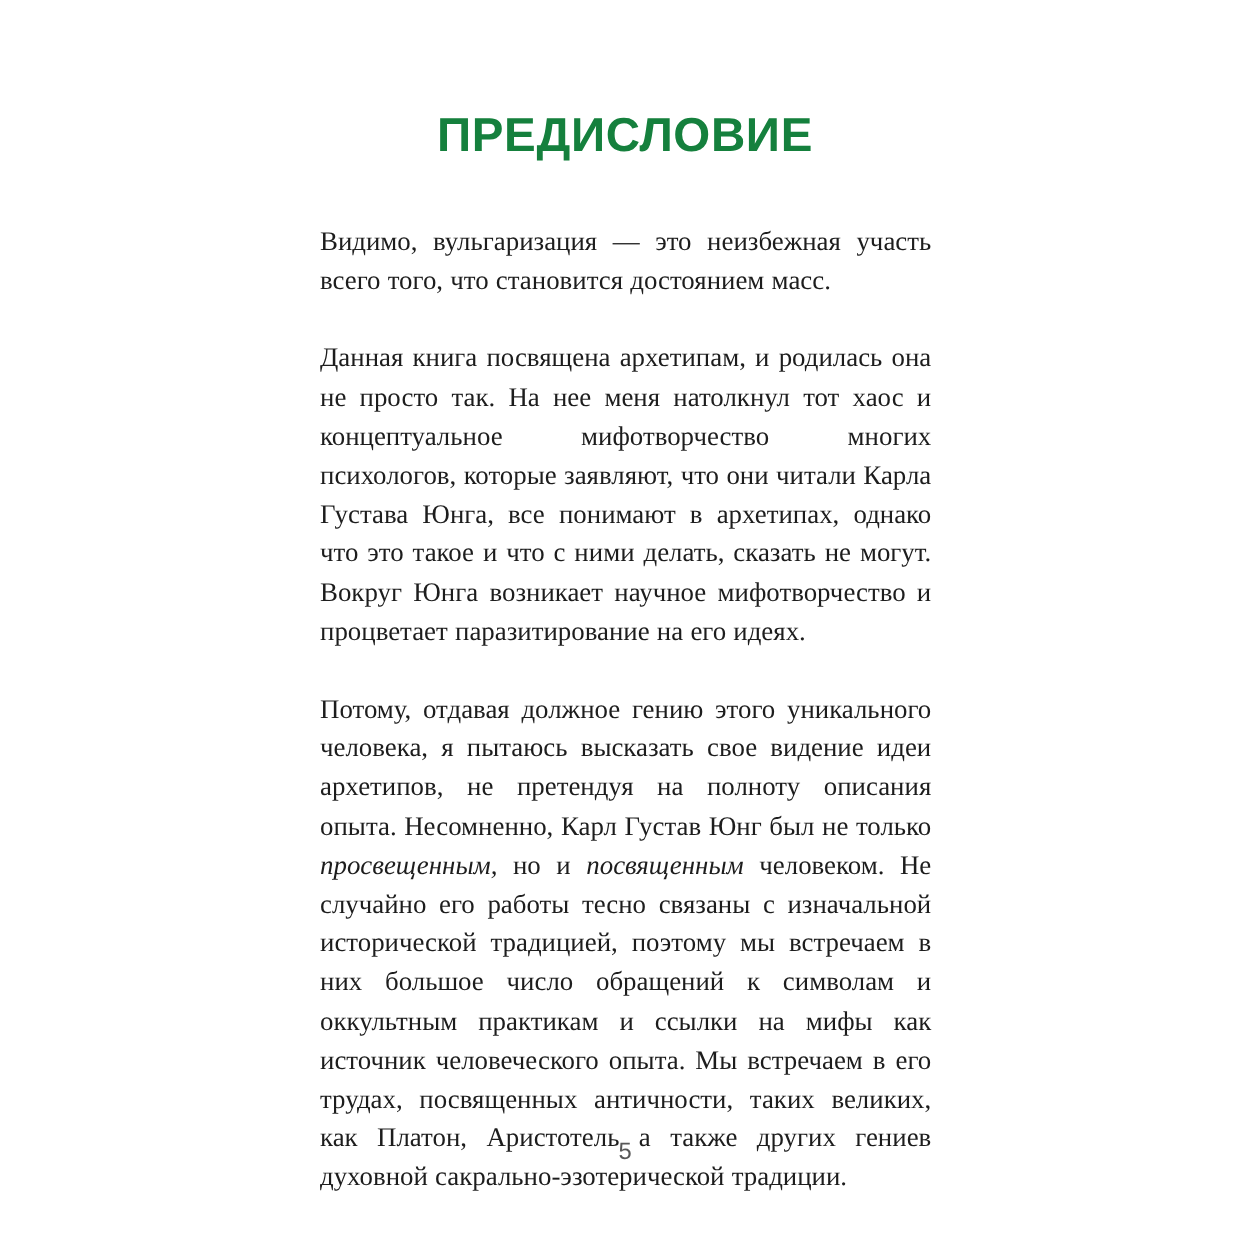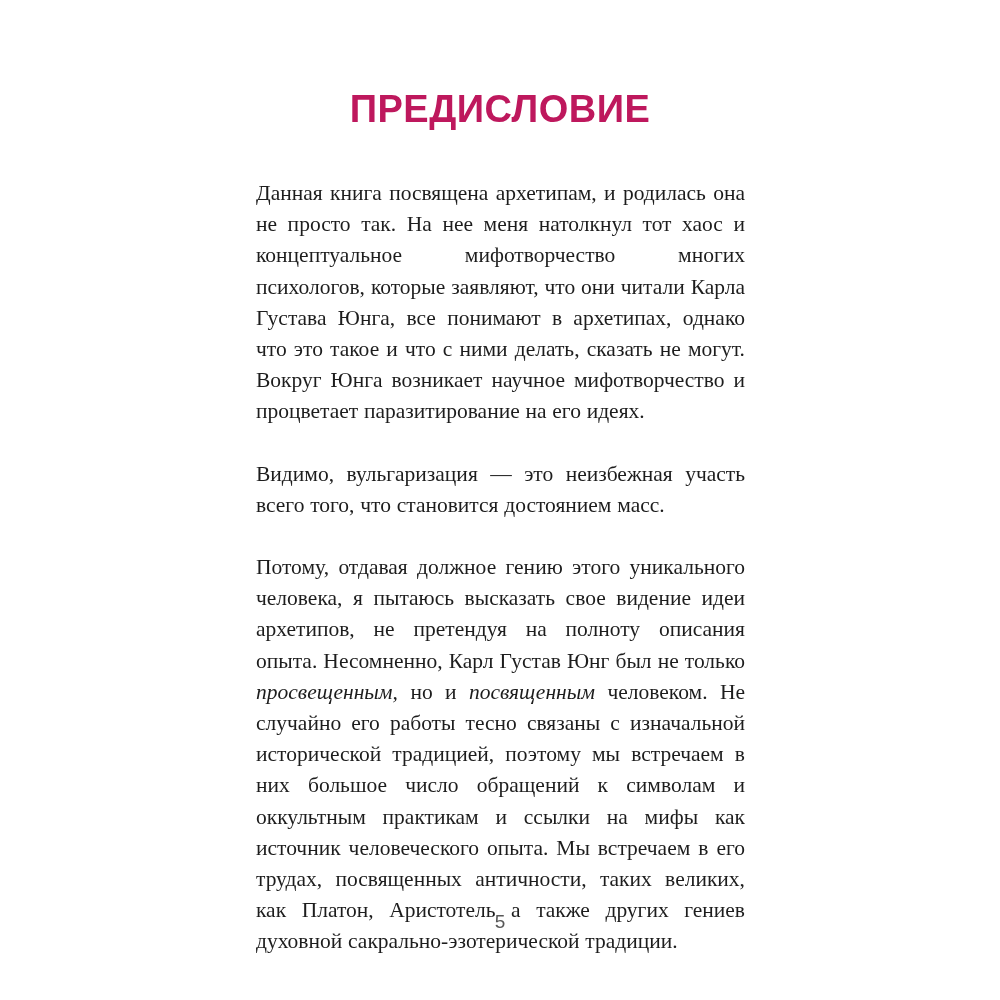"ПРЕДИСЛОВИЕ" .chapter-title { color: #be185d -> #15803d }
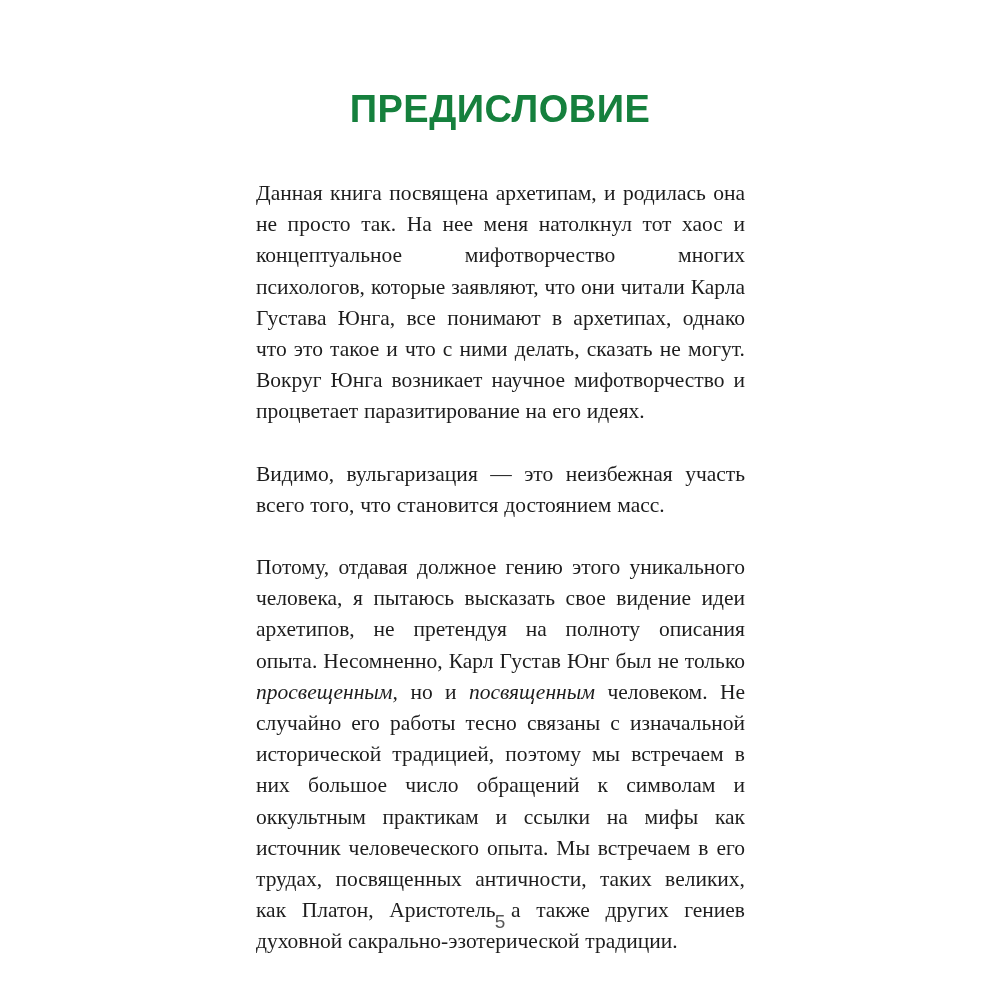"Данная книга посвящена архетипам, и" p.para { order: before "Видимо, вульгаризация — это неизбежная" -> after "Видимо, вульгаризация — это неизбежная" }
